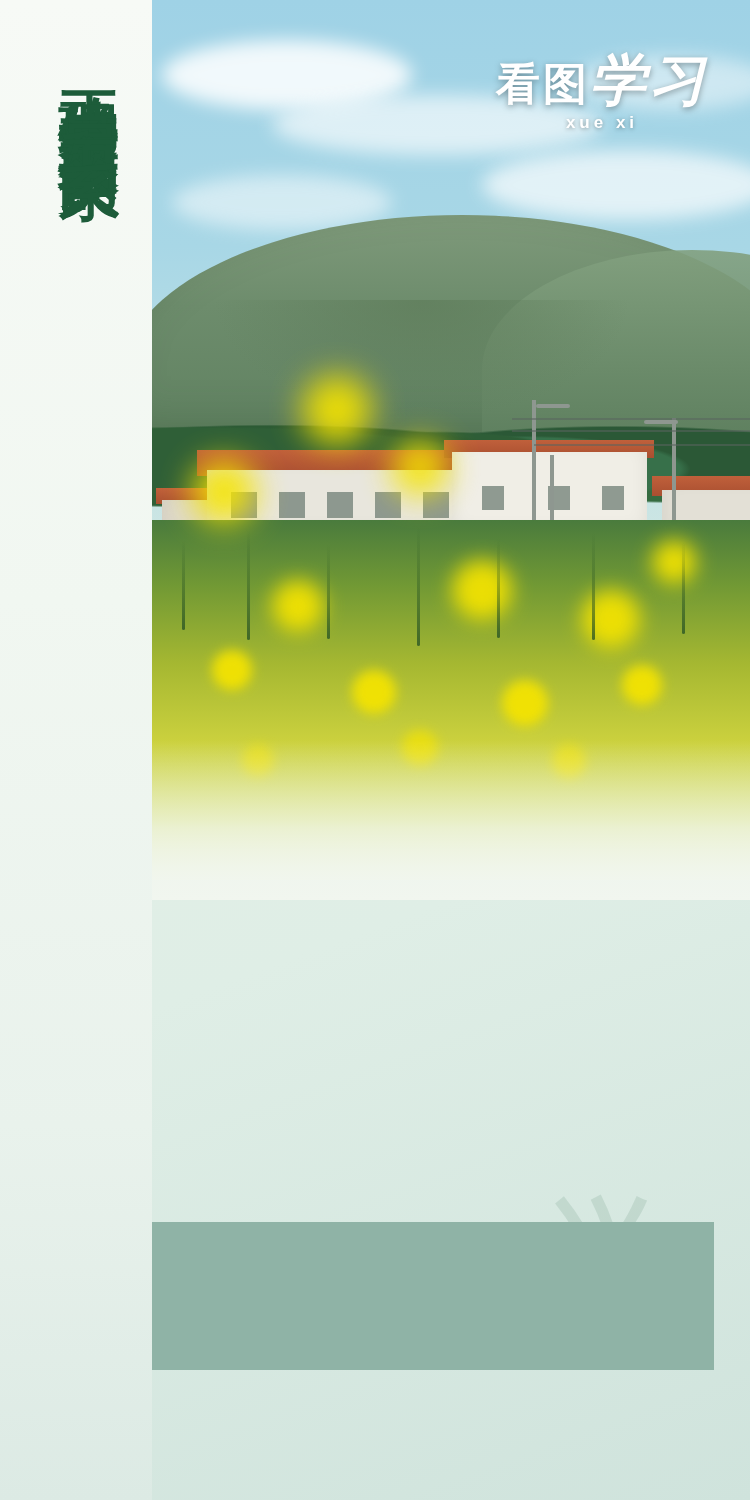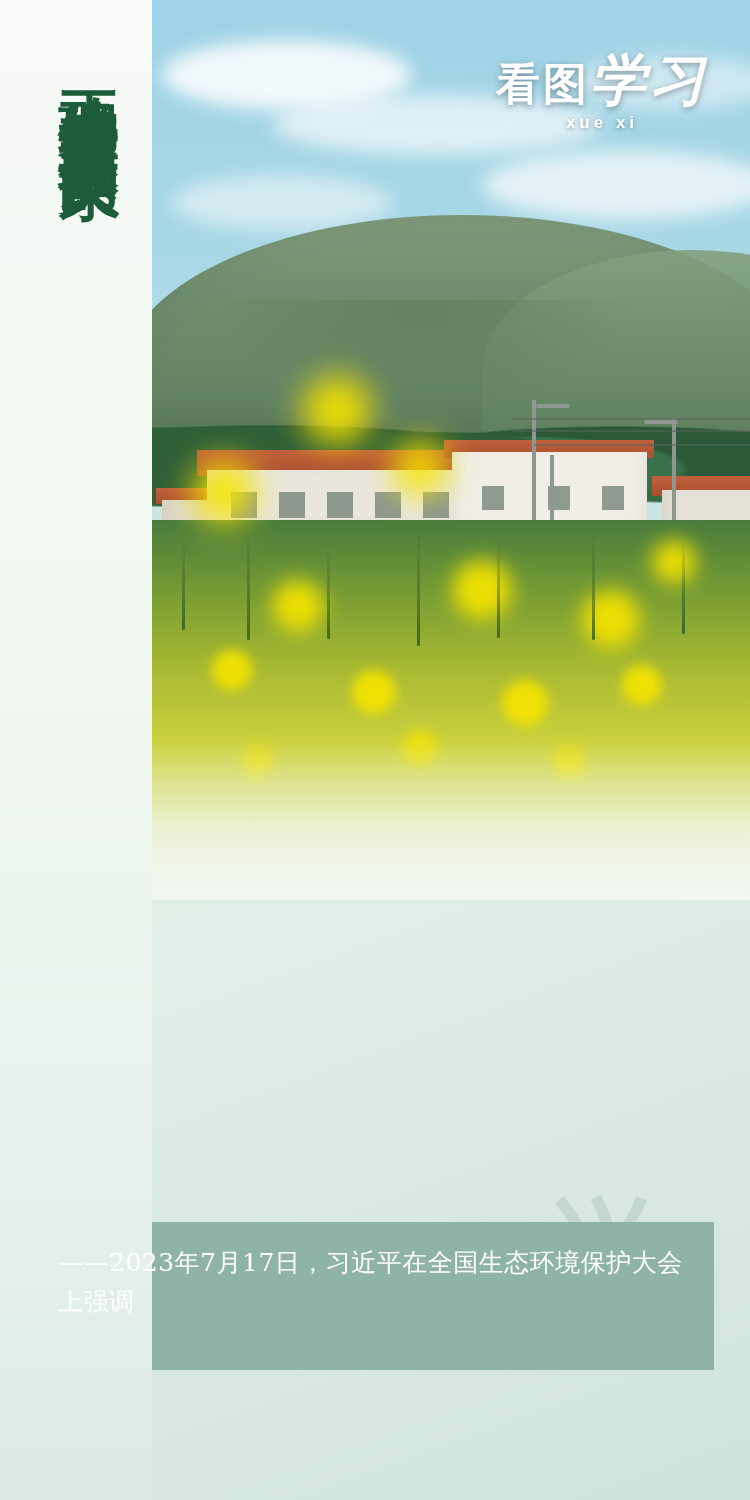"——2023年7月17日，习近平在全国生态环境保护大会上强调" div.source-text { html: <div>——2023年7月17日，习近平在全国生态环境保护大会上强调</div> -> none }
